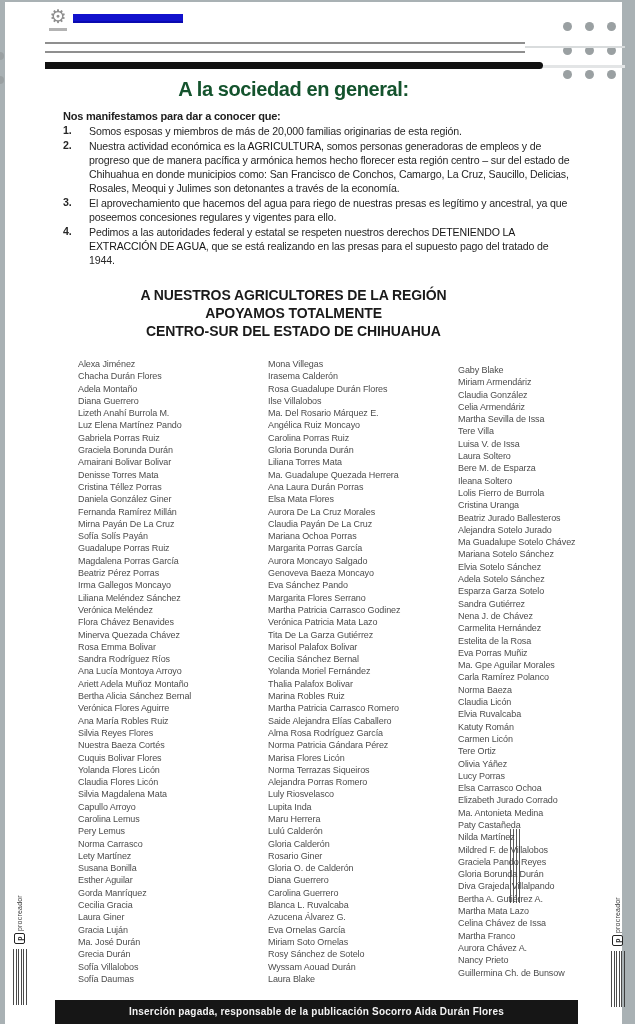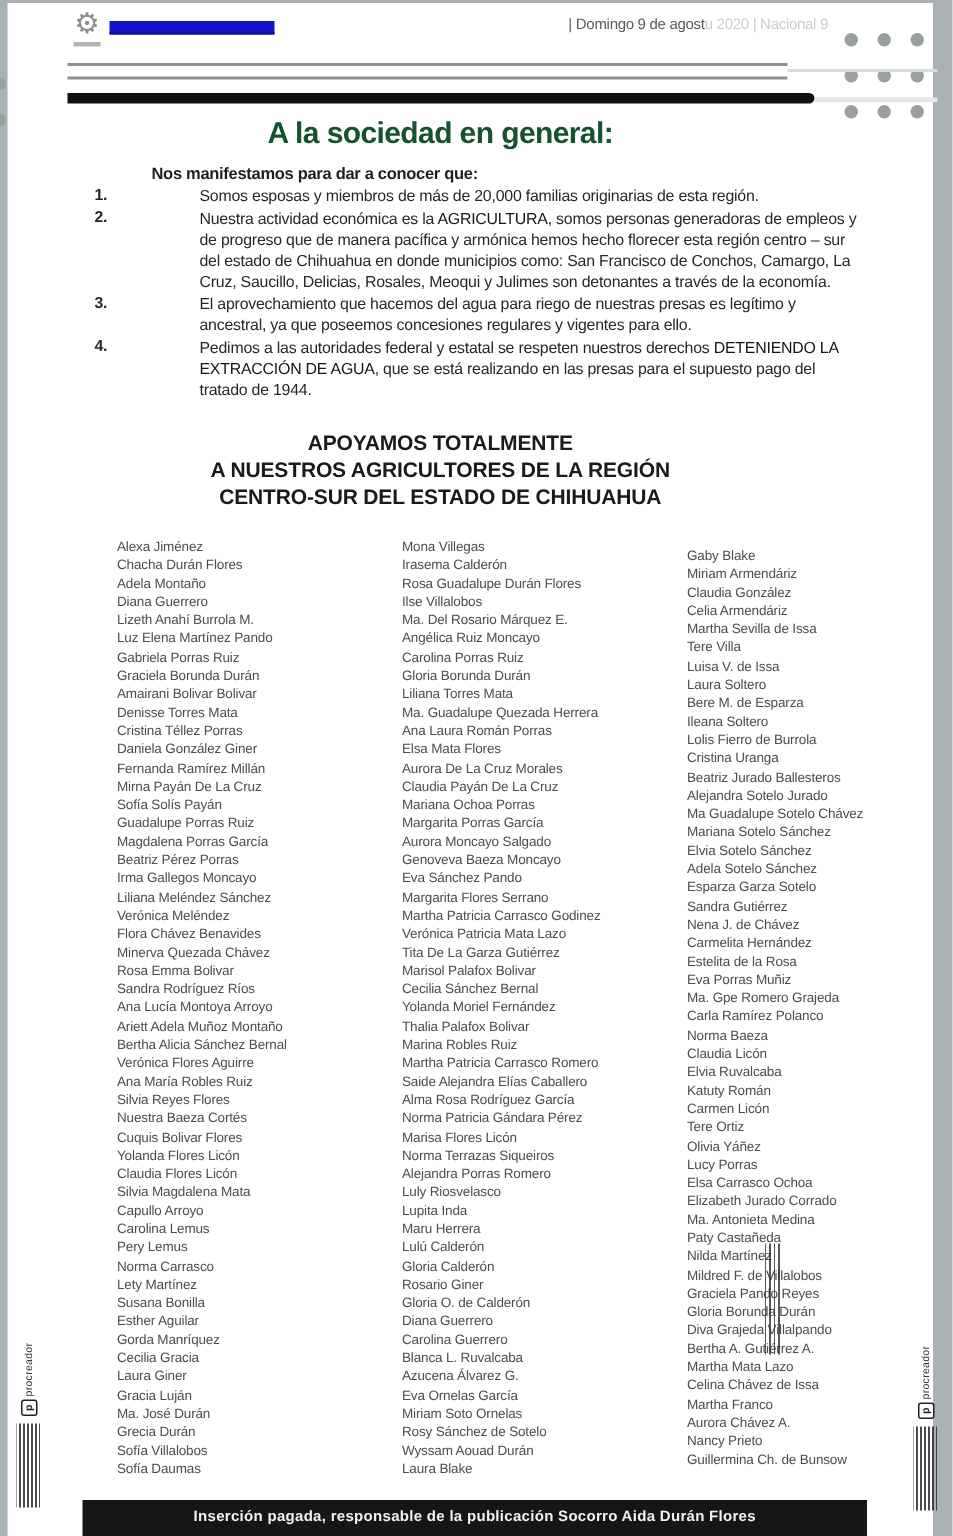"| Domingo 9 de agostu" div.dateline { html: <div><span>| Domingo 9 de agost</span><span>u 2020 | Nacional 9</span></div> -> none }
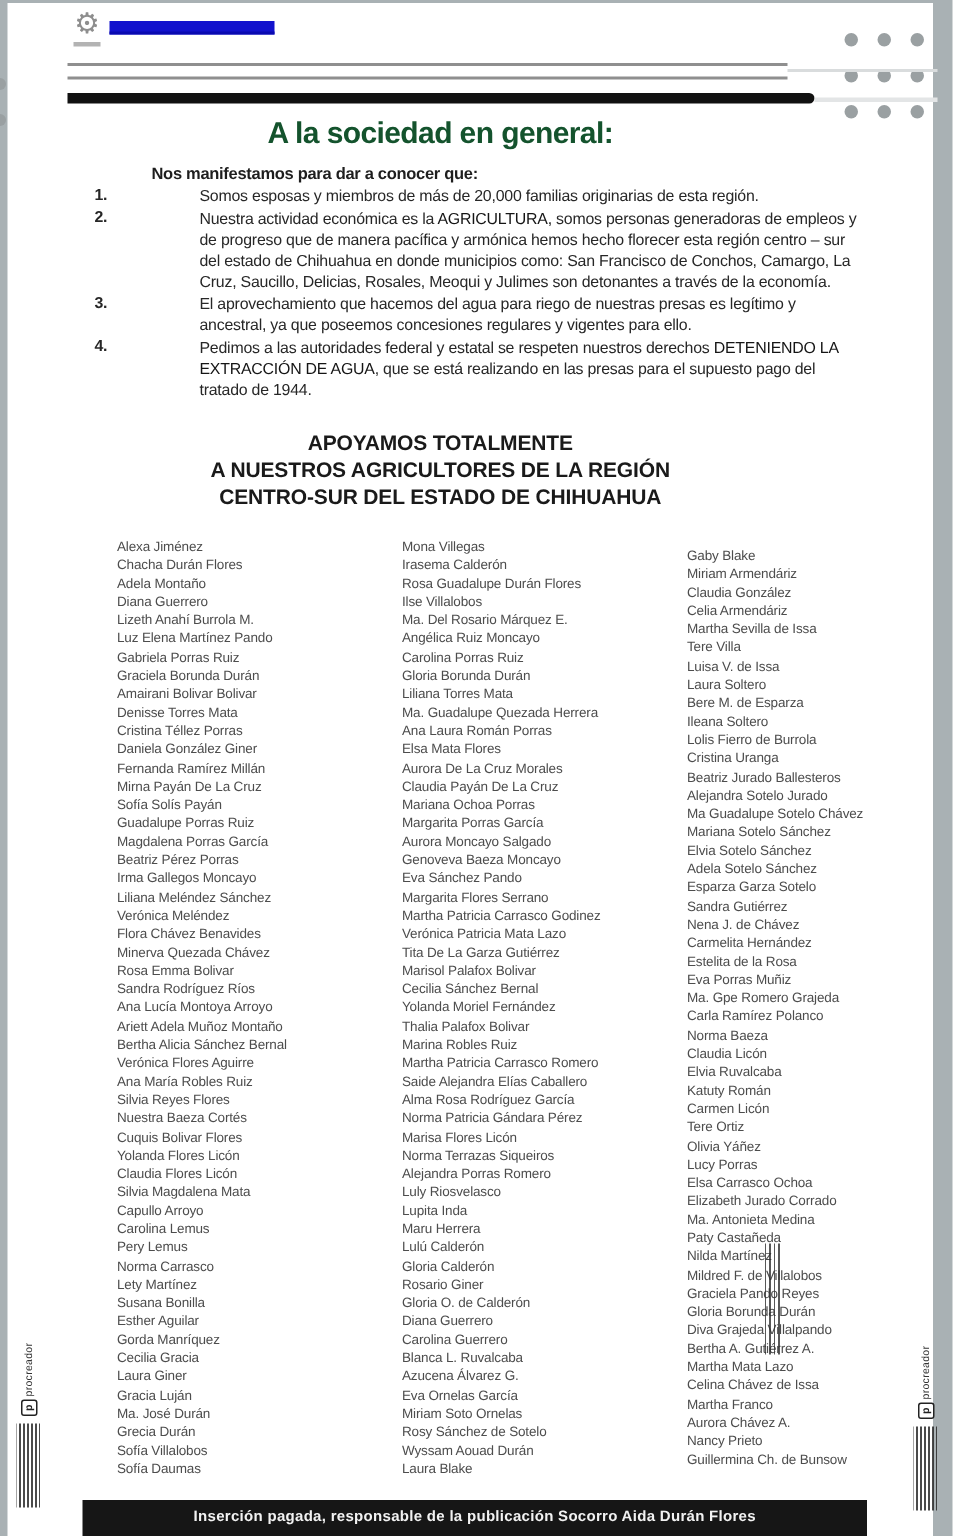"Nos manifestamos para dar a" .intro { margin-left: 38px -> none }
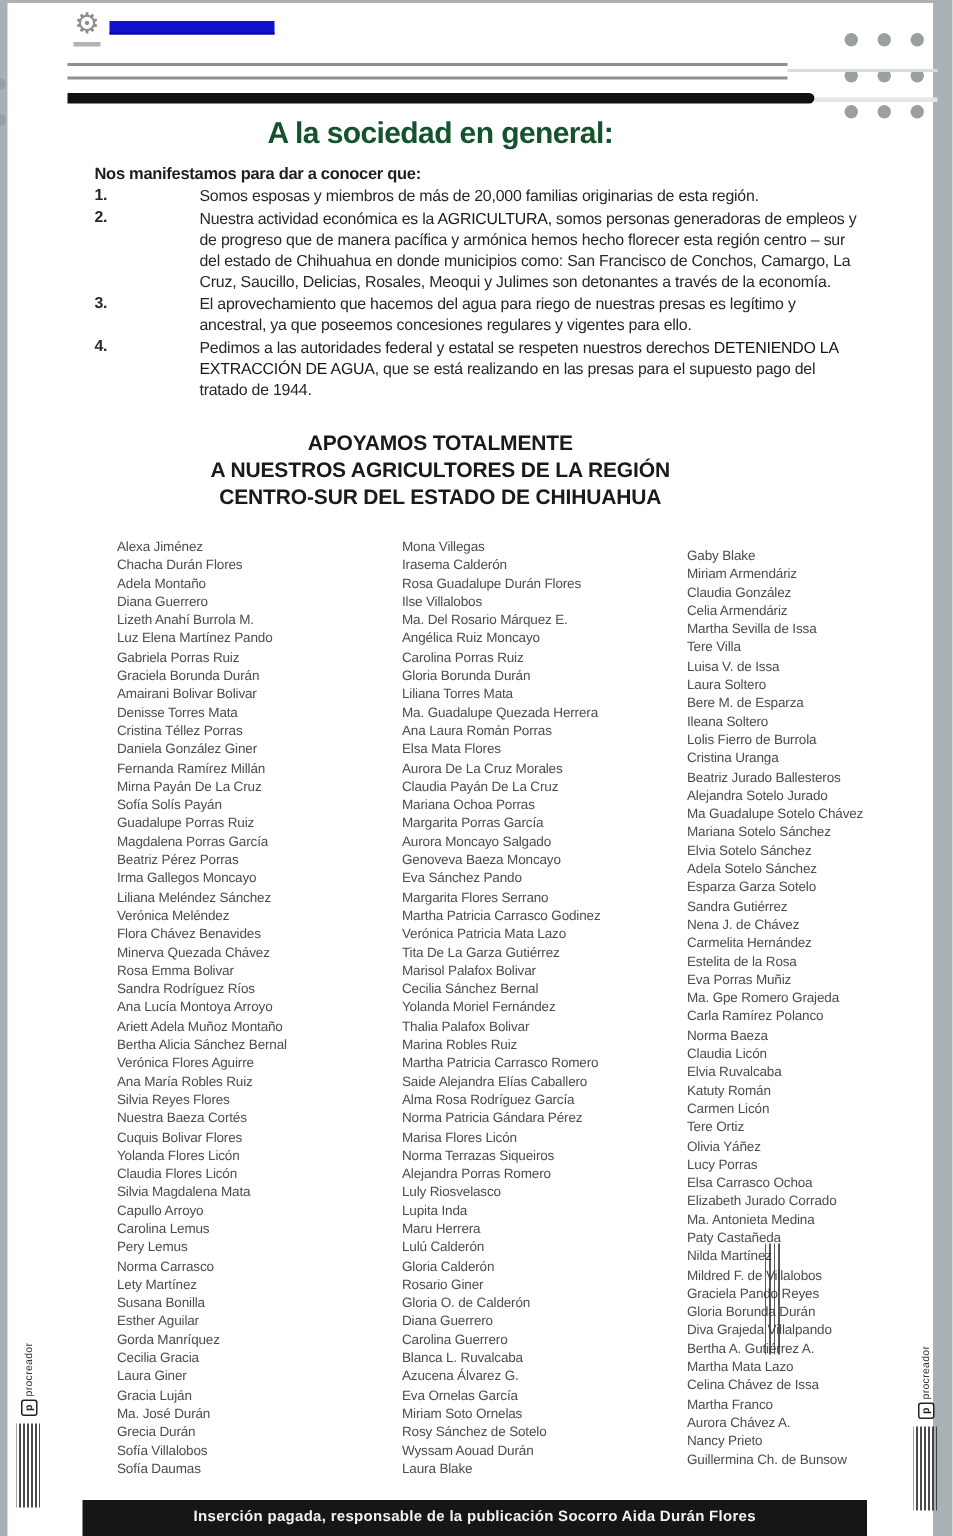"Somos esposas y miembros de" .m-text { margin-left: 44px -> none }
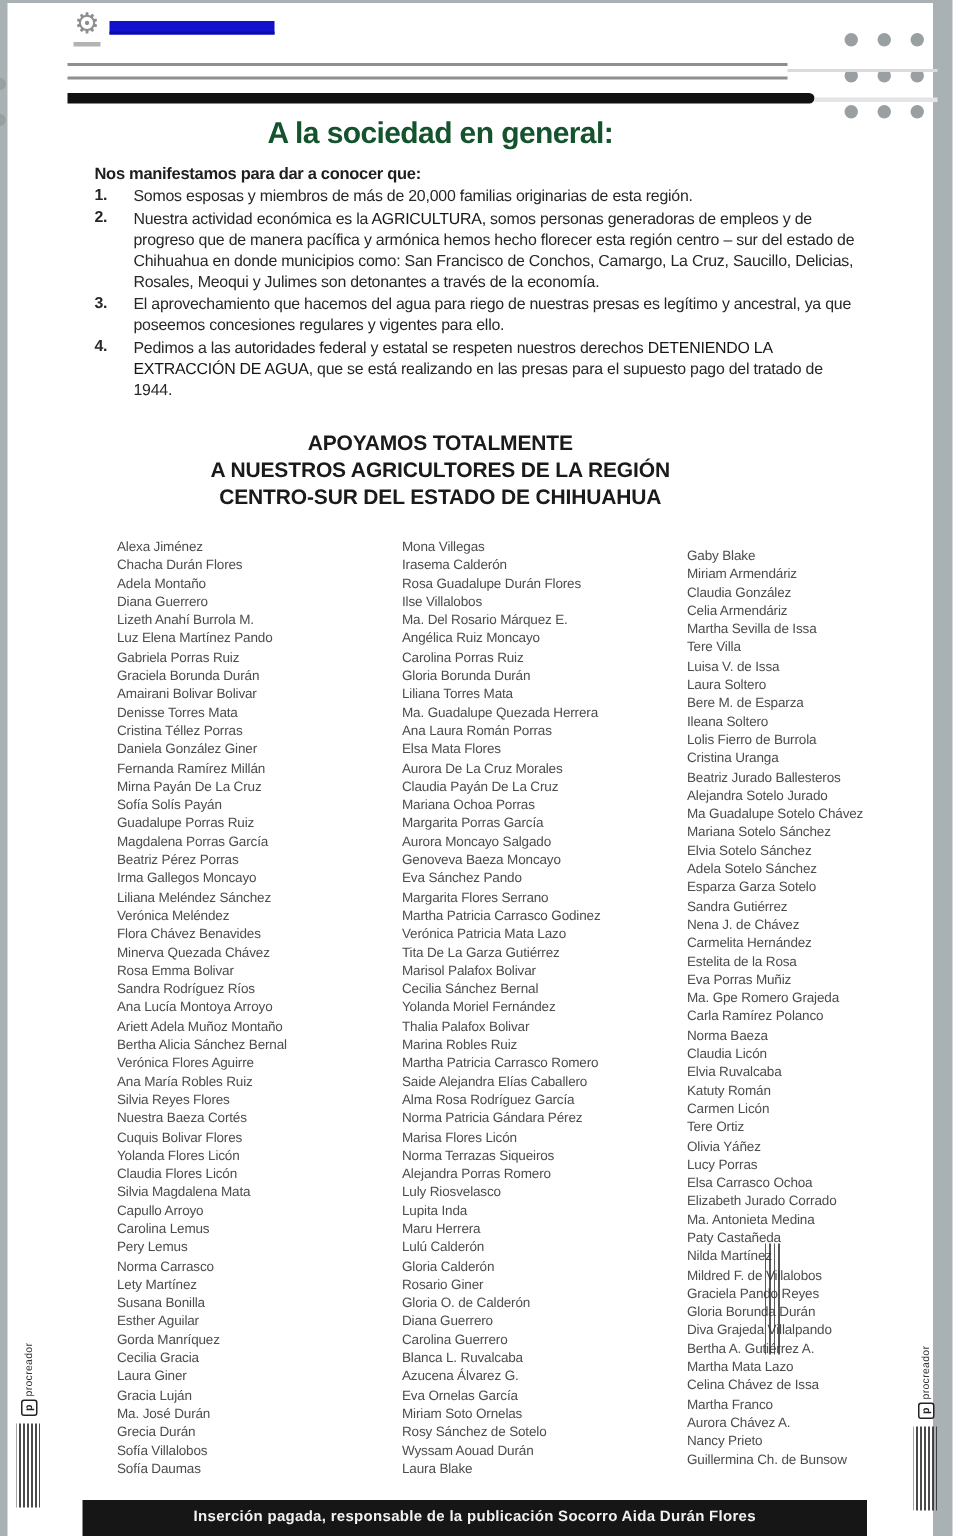"APOYAMOS TOTALMENTE" div { order: before "A NUESTROS AGRICULTORES DE LA" -> after "A NUESTROS AGRICULTORES DE LA" }
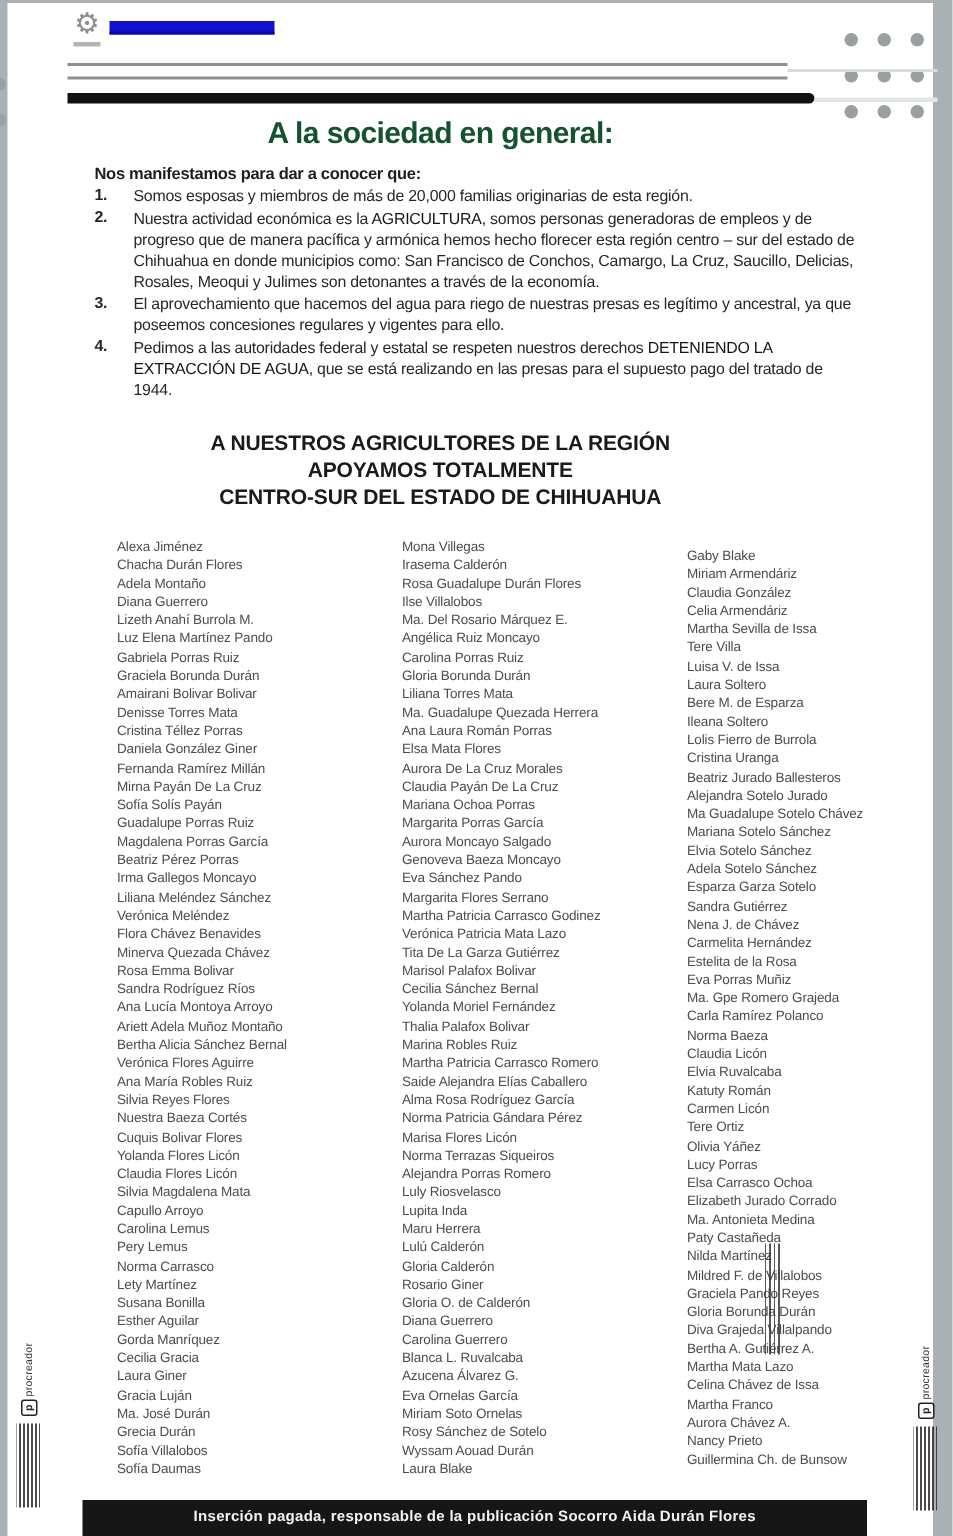"Ana Laura Román Porras" div.name { text: Román -> Durán }
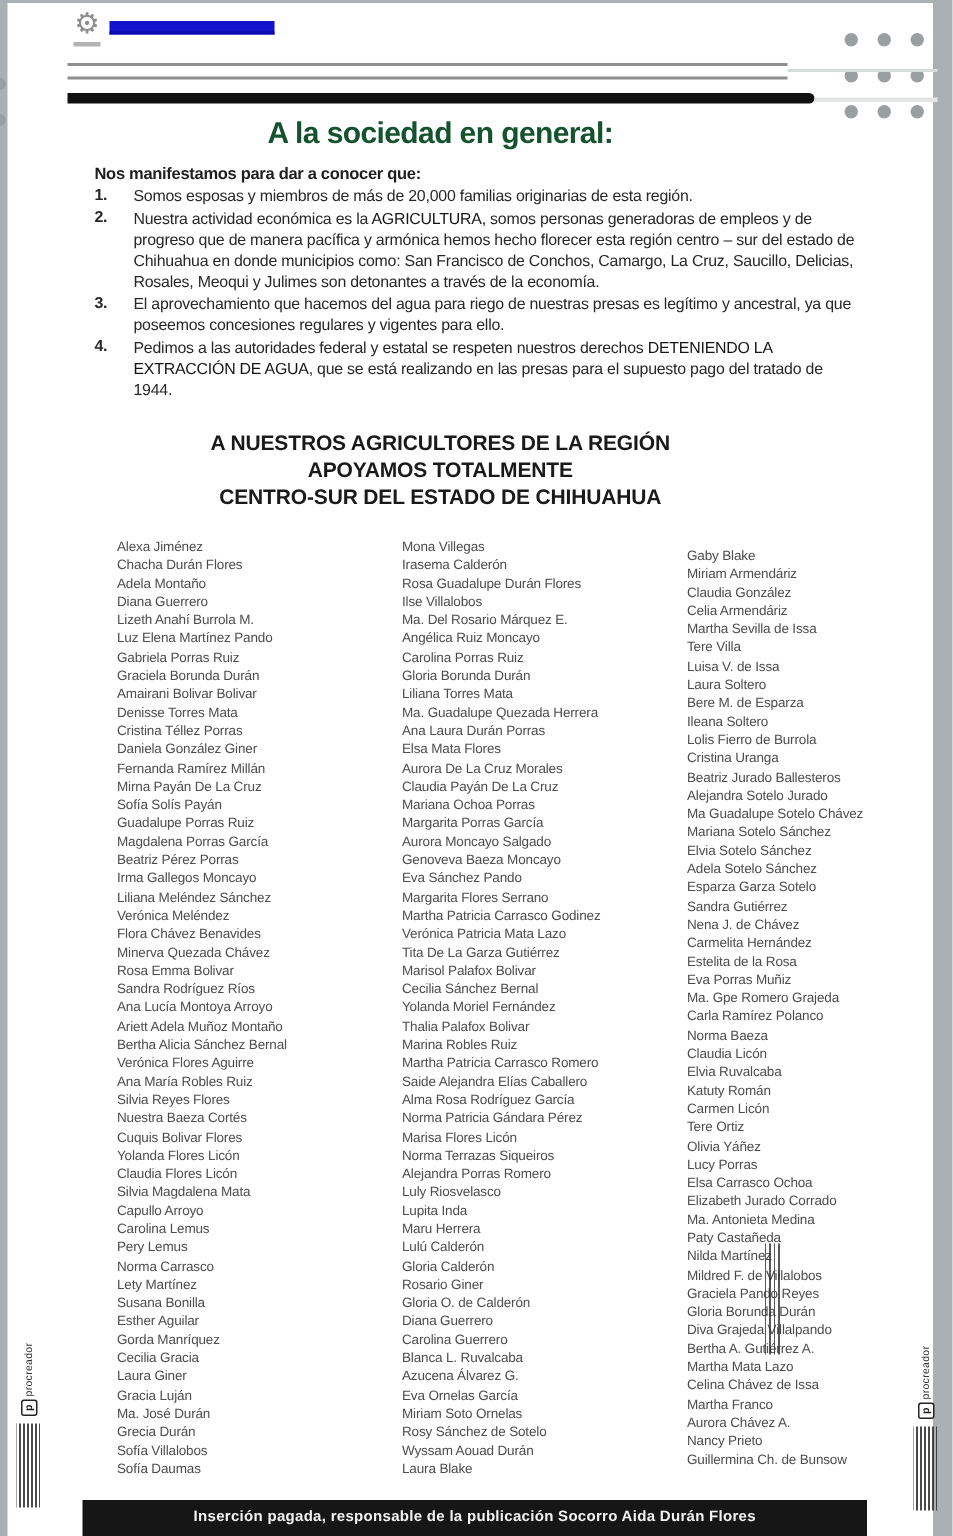"Ma. Gpe Romero Grajeda" div.name { text: Romero Grajeda -> Aguilar Morales }
